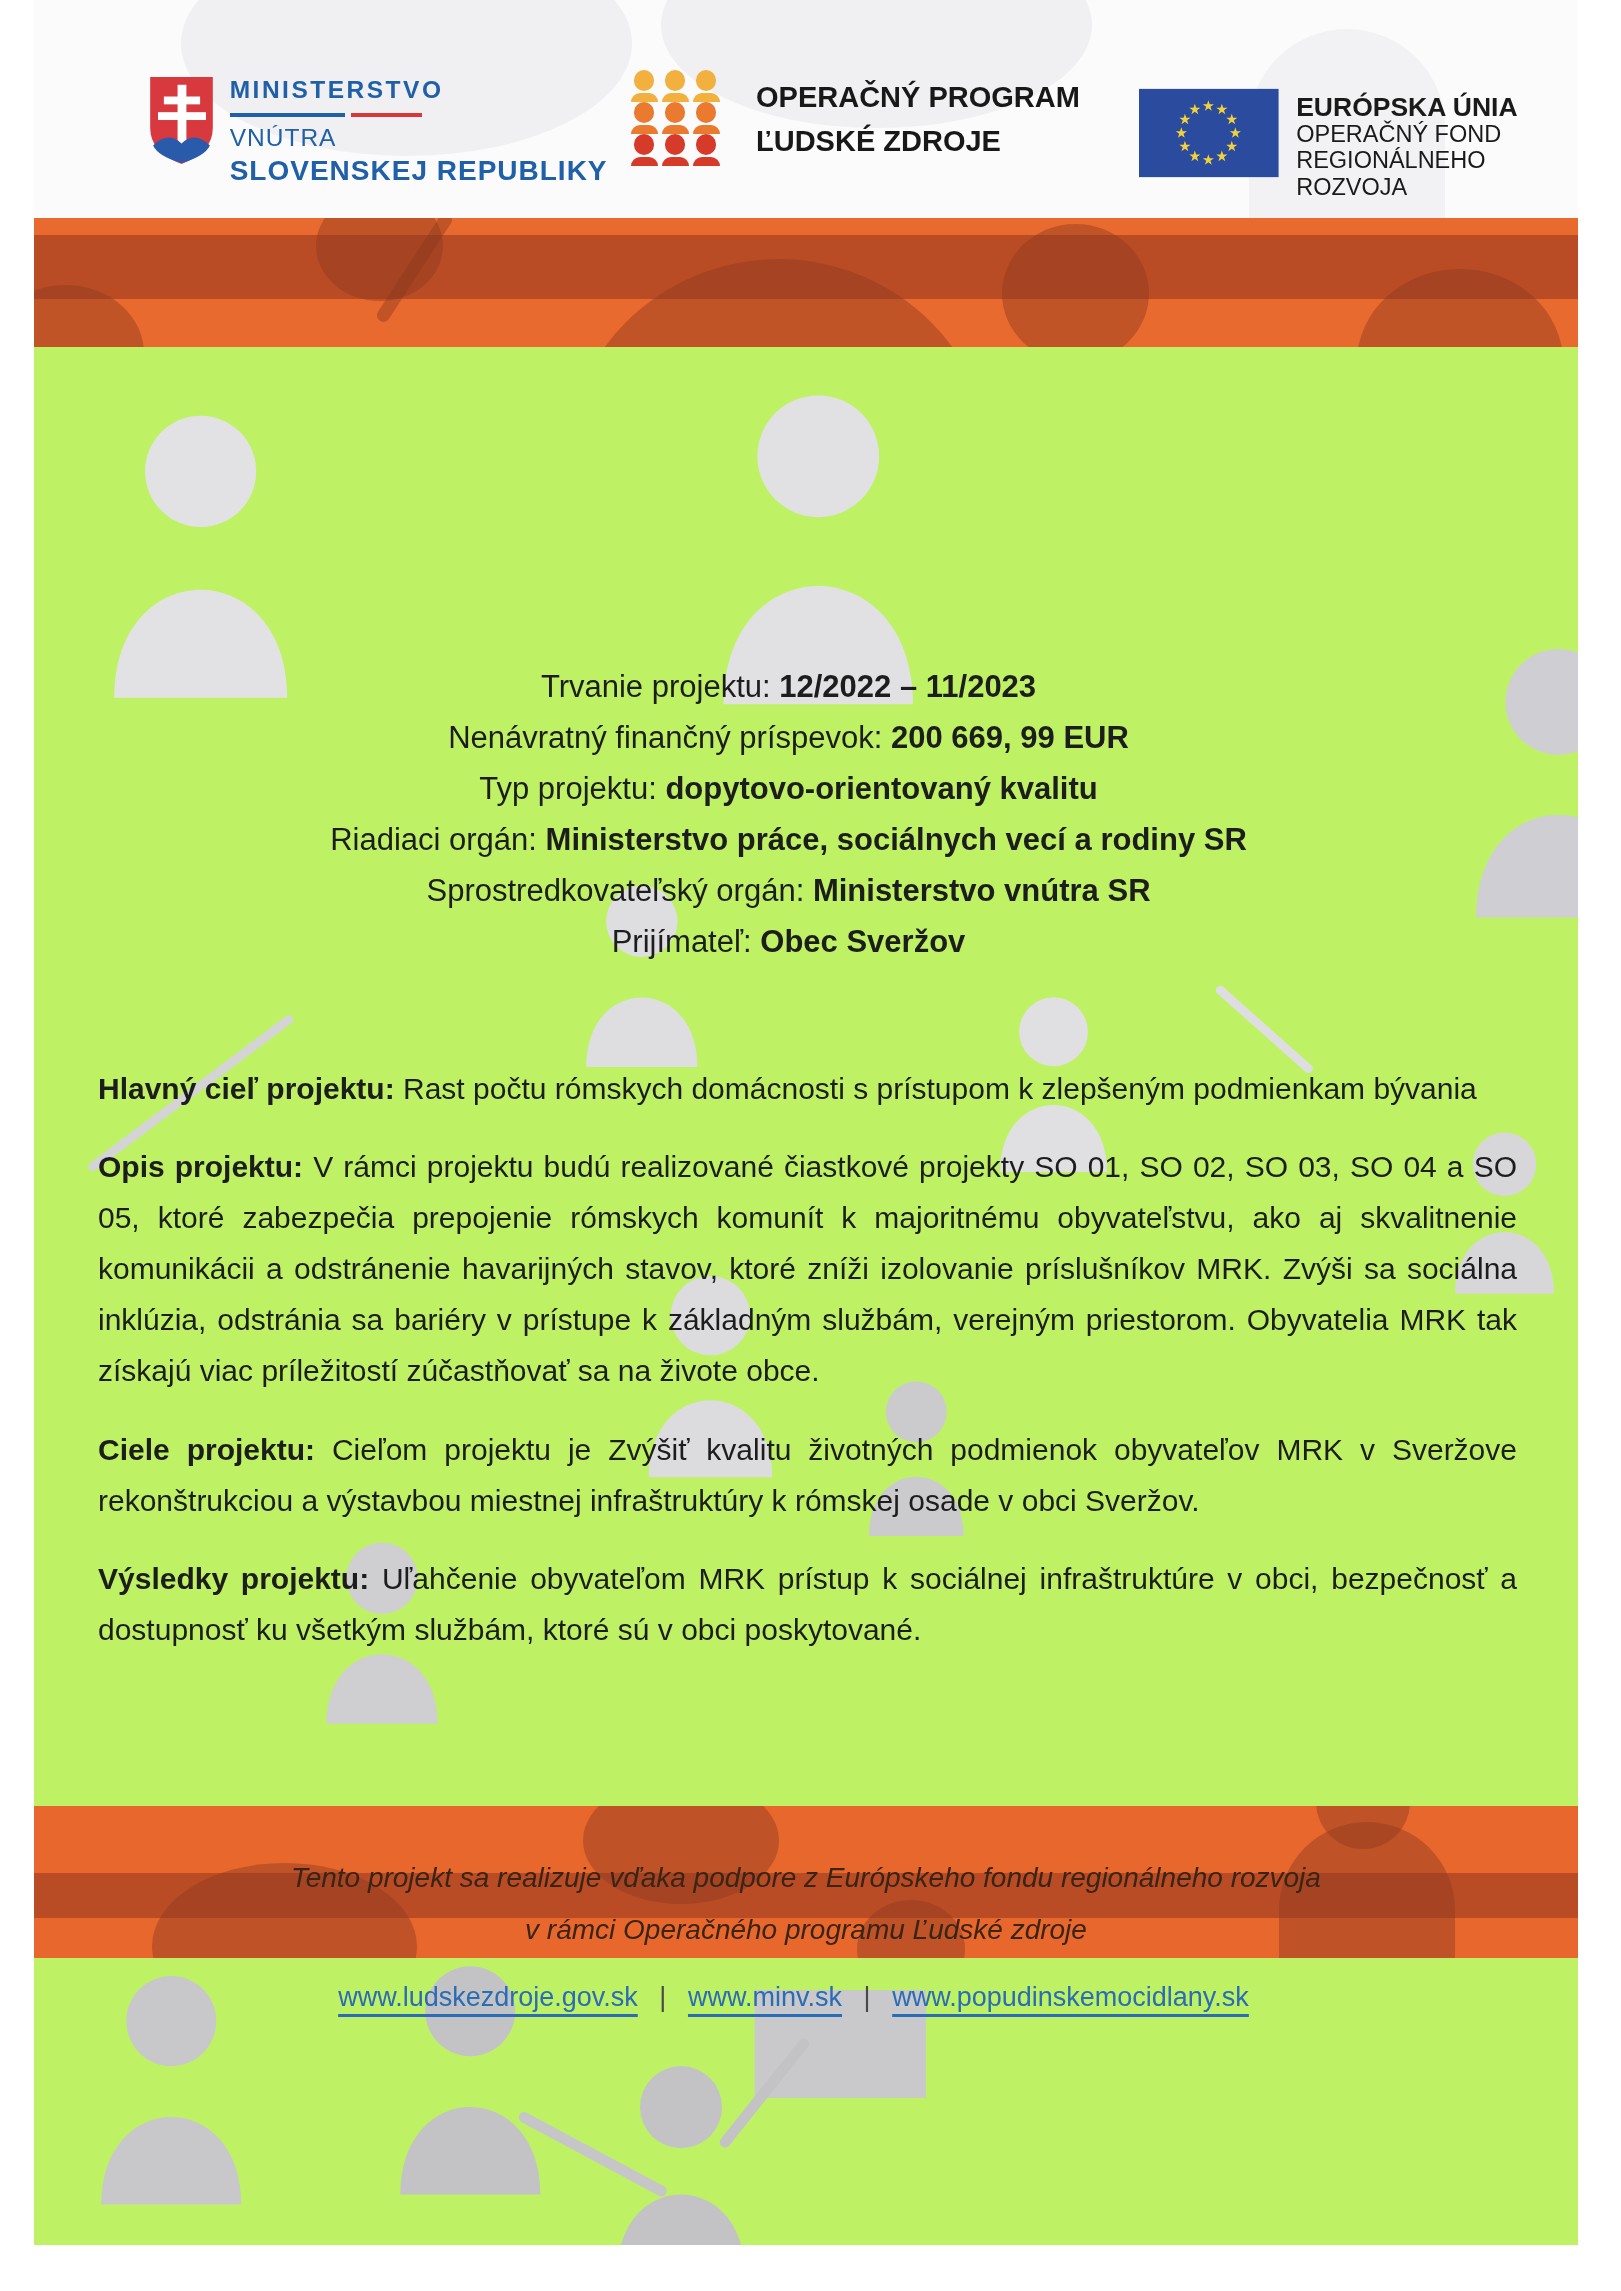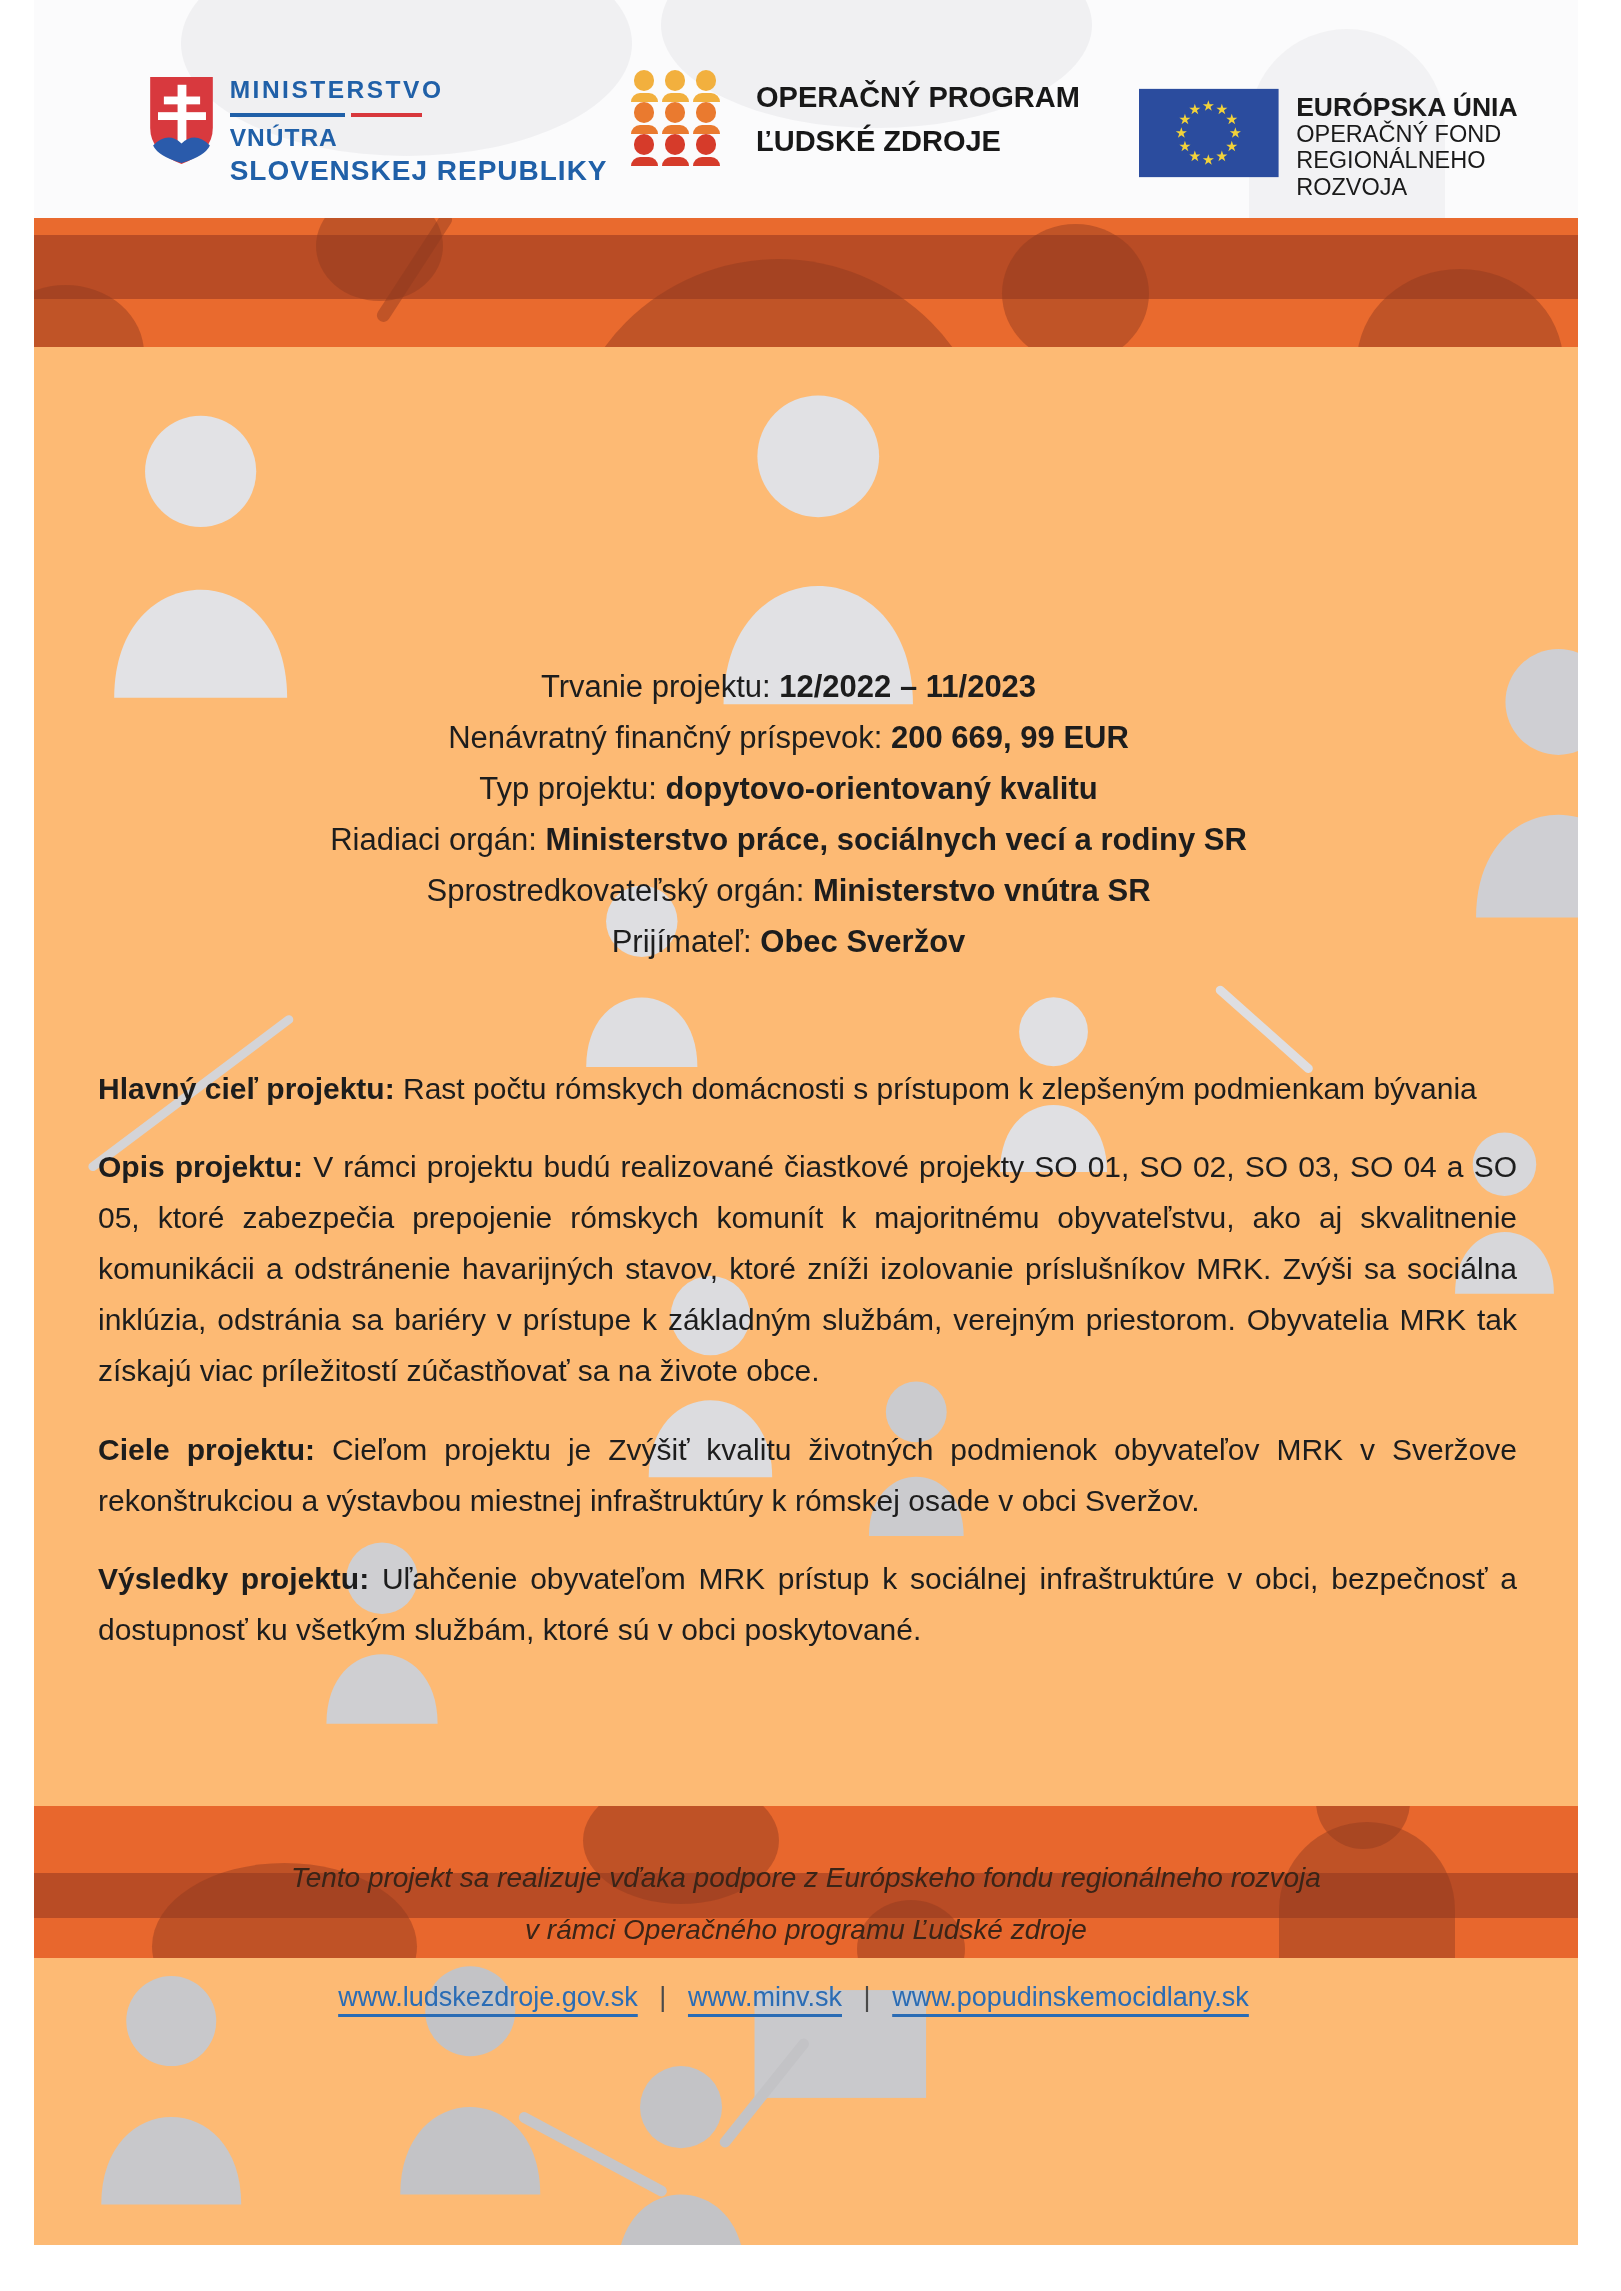"MINISTERSTVO" .scan { background: #fdba74 -> #bef264 }
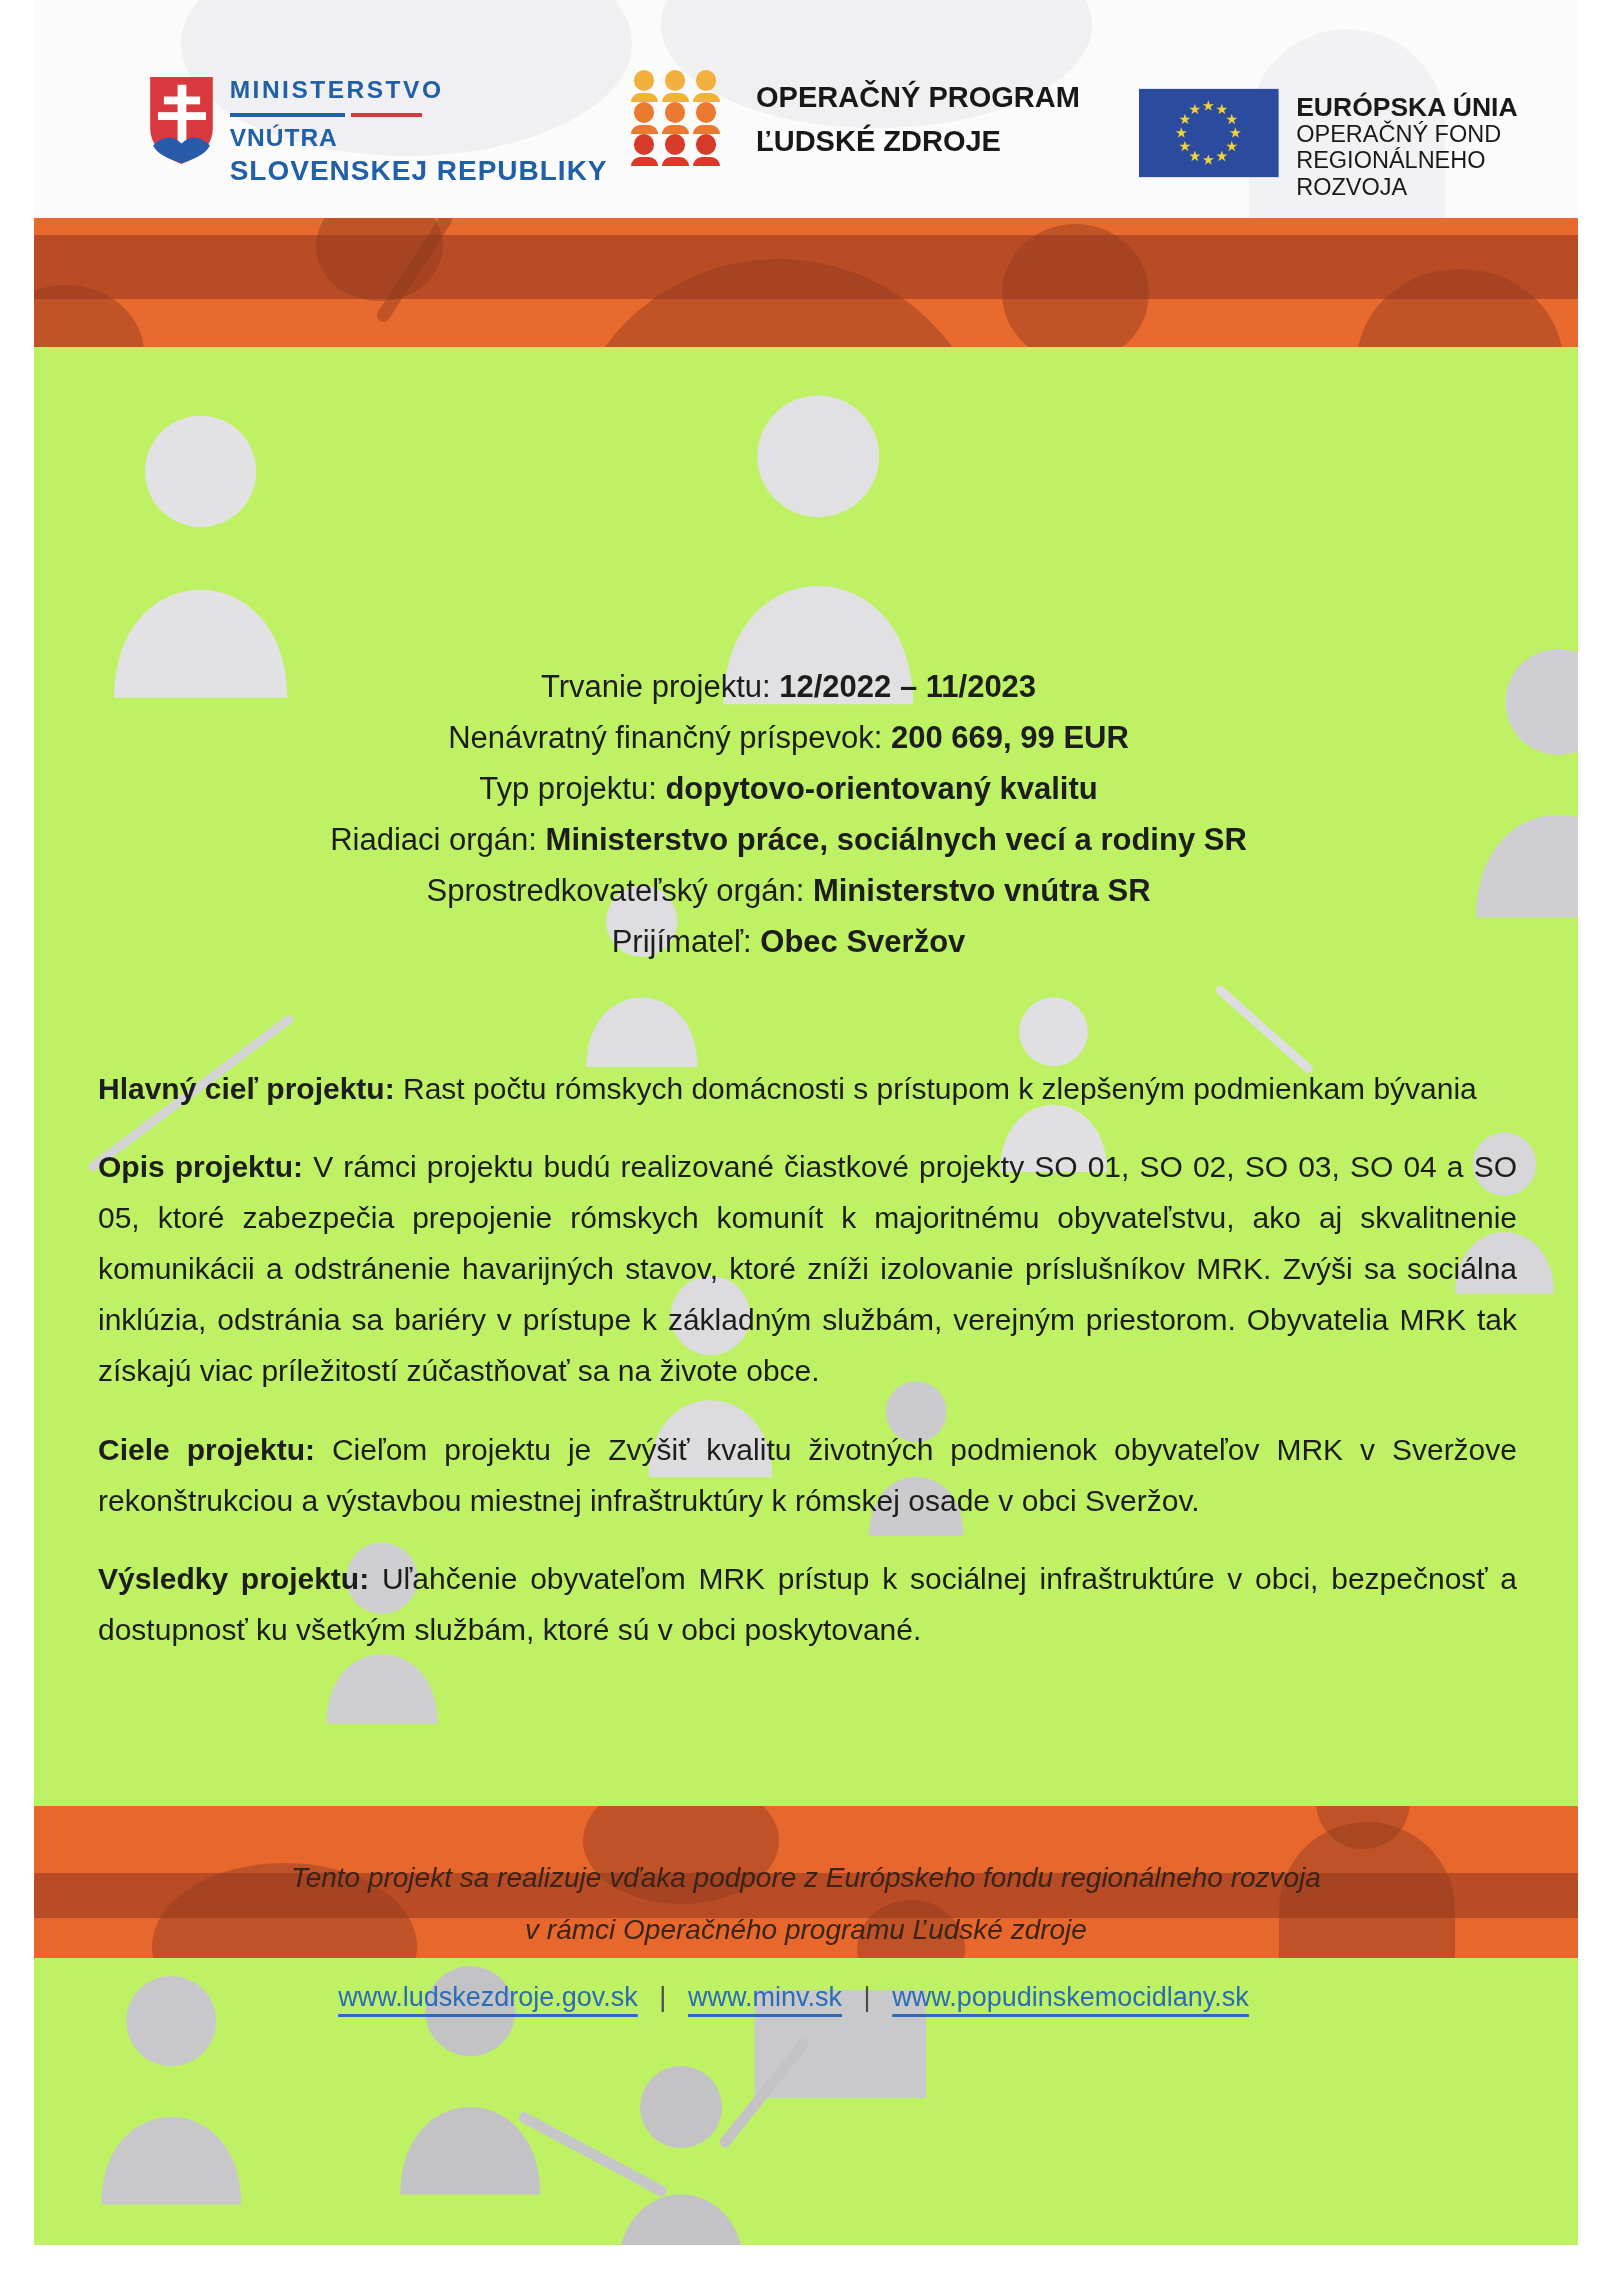"VNÚTRA" .min-l2 { font-weight: bold -> normal }
